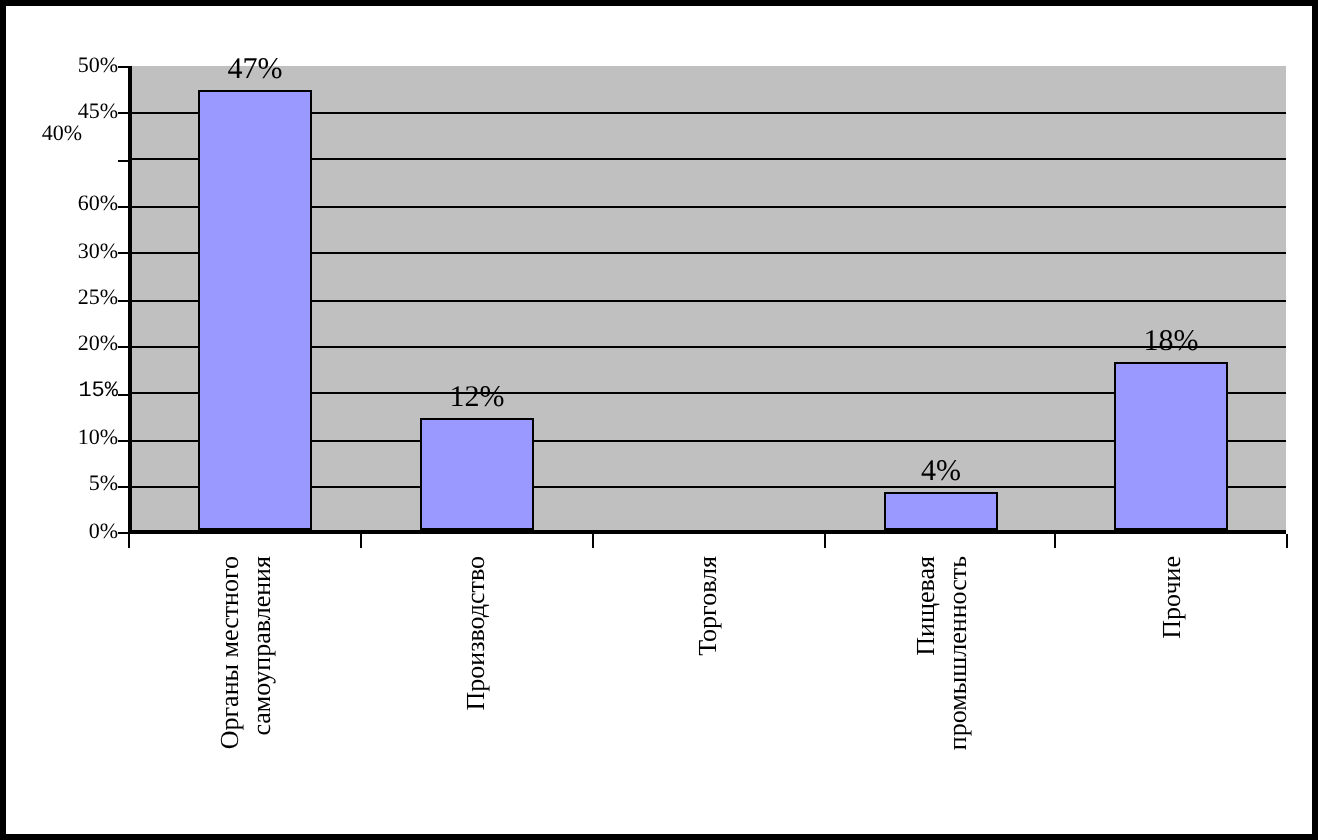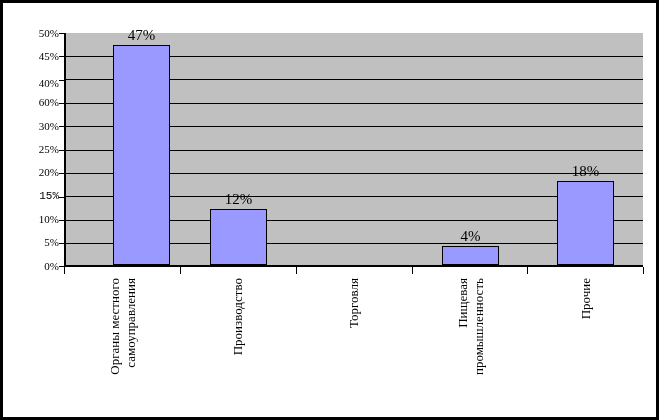"47%" div.bar-slot { left: 18px -> 4px }
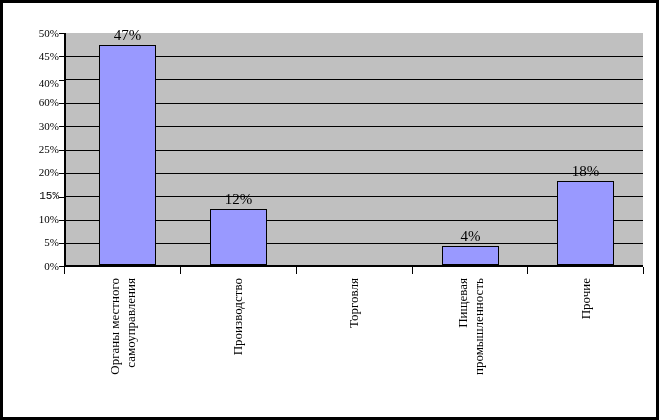"40%" div.y-tick-label { text-align: none -> center; top: 73px -> 57px }
